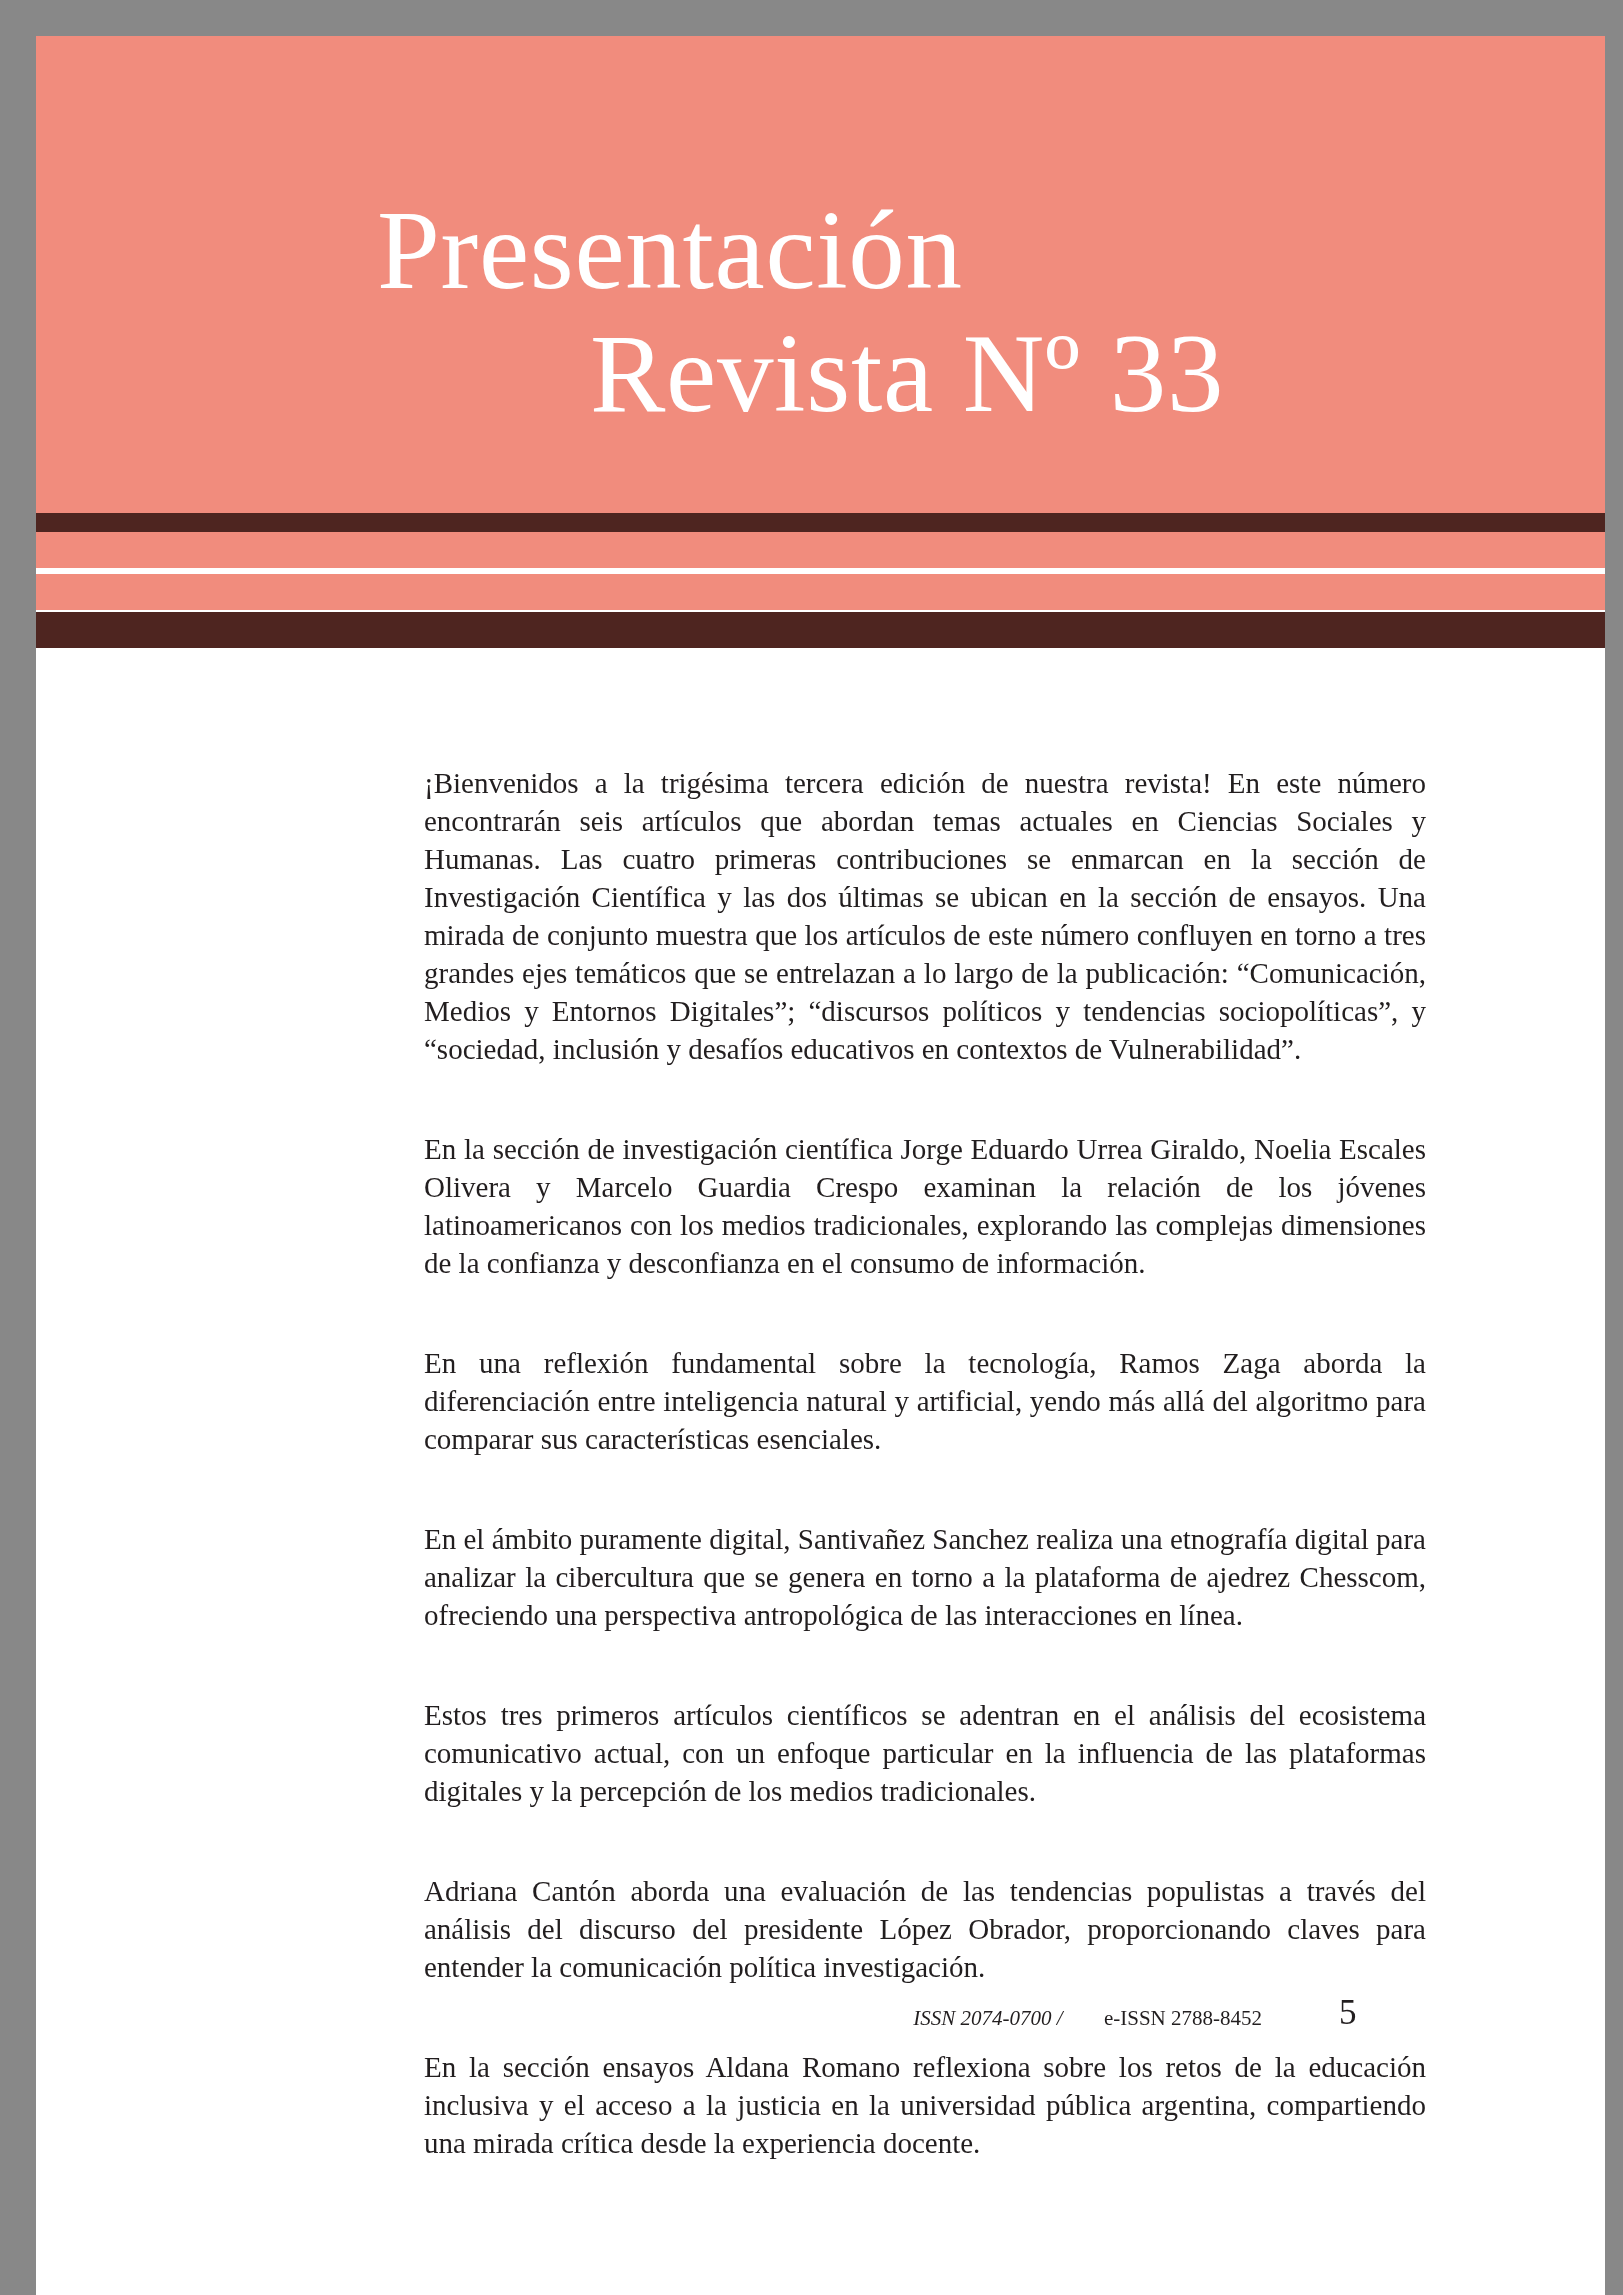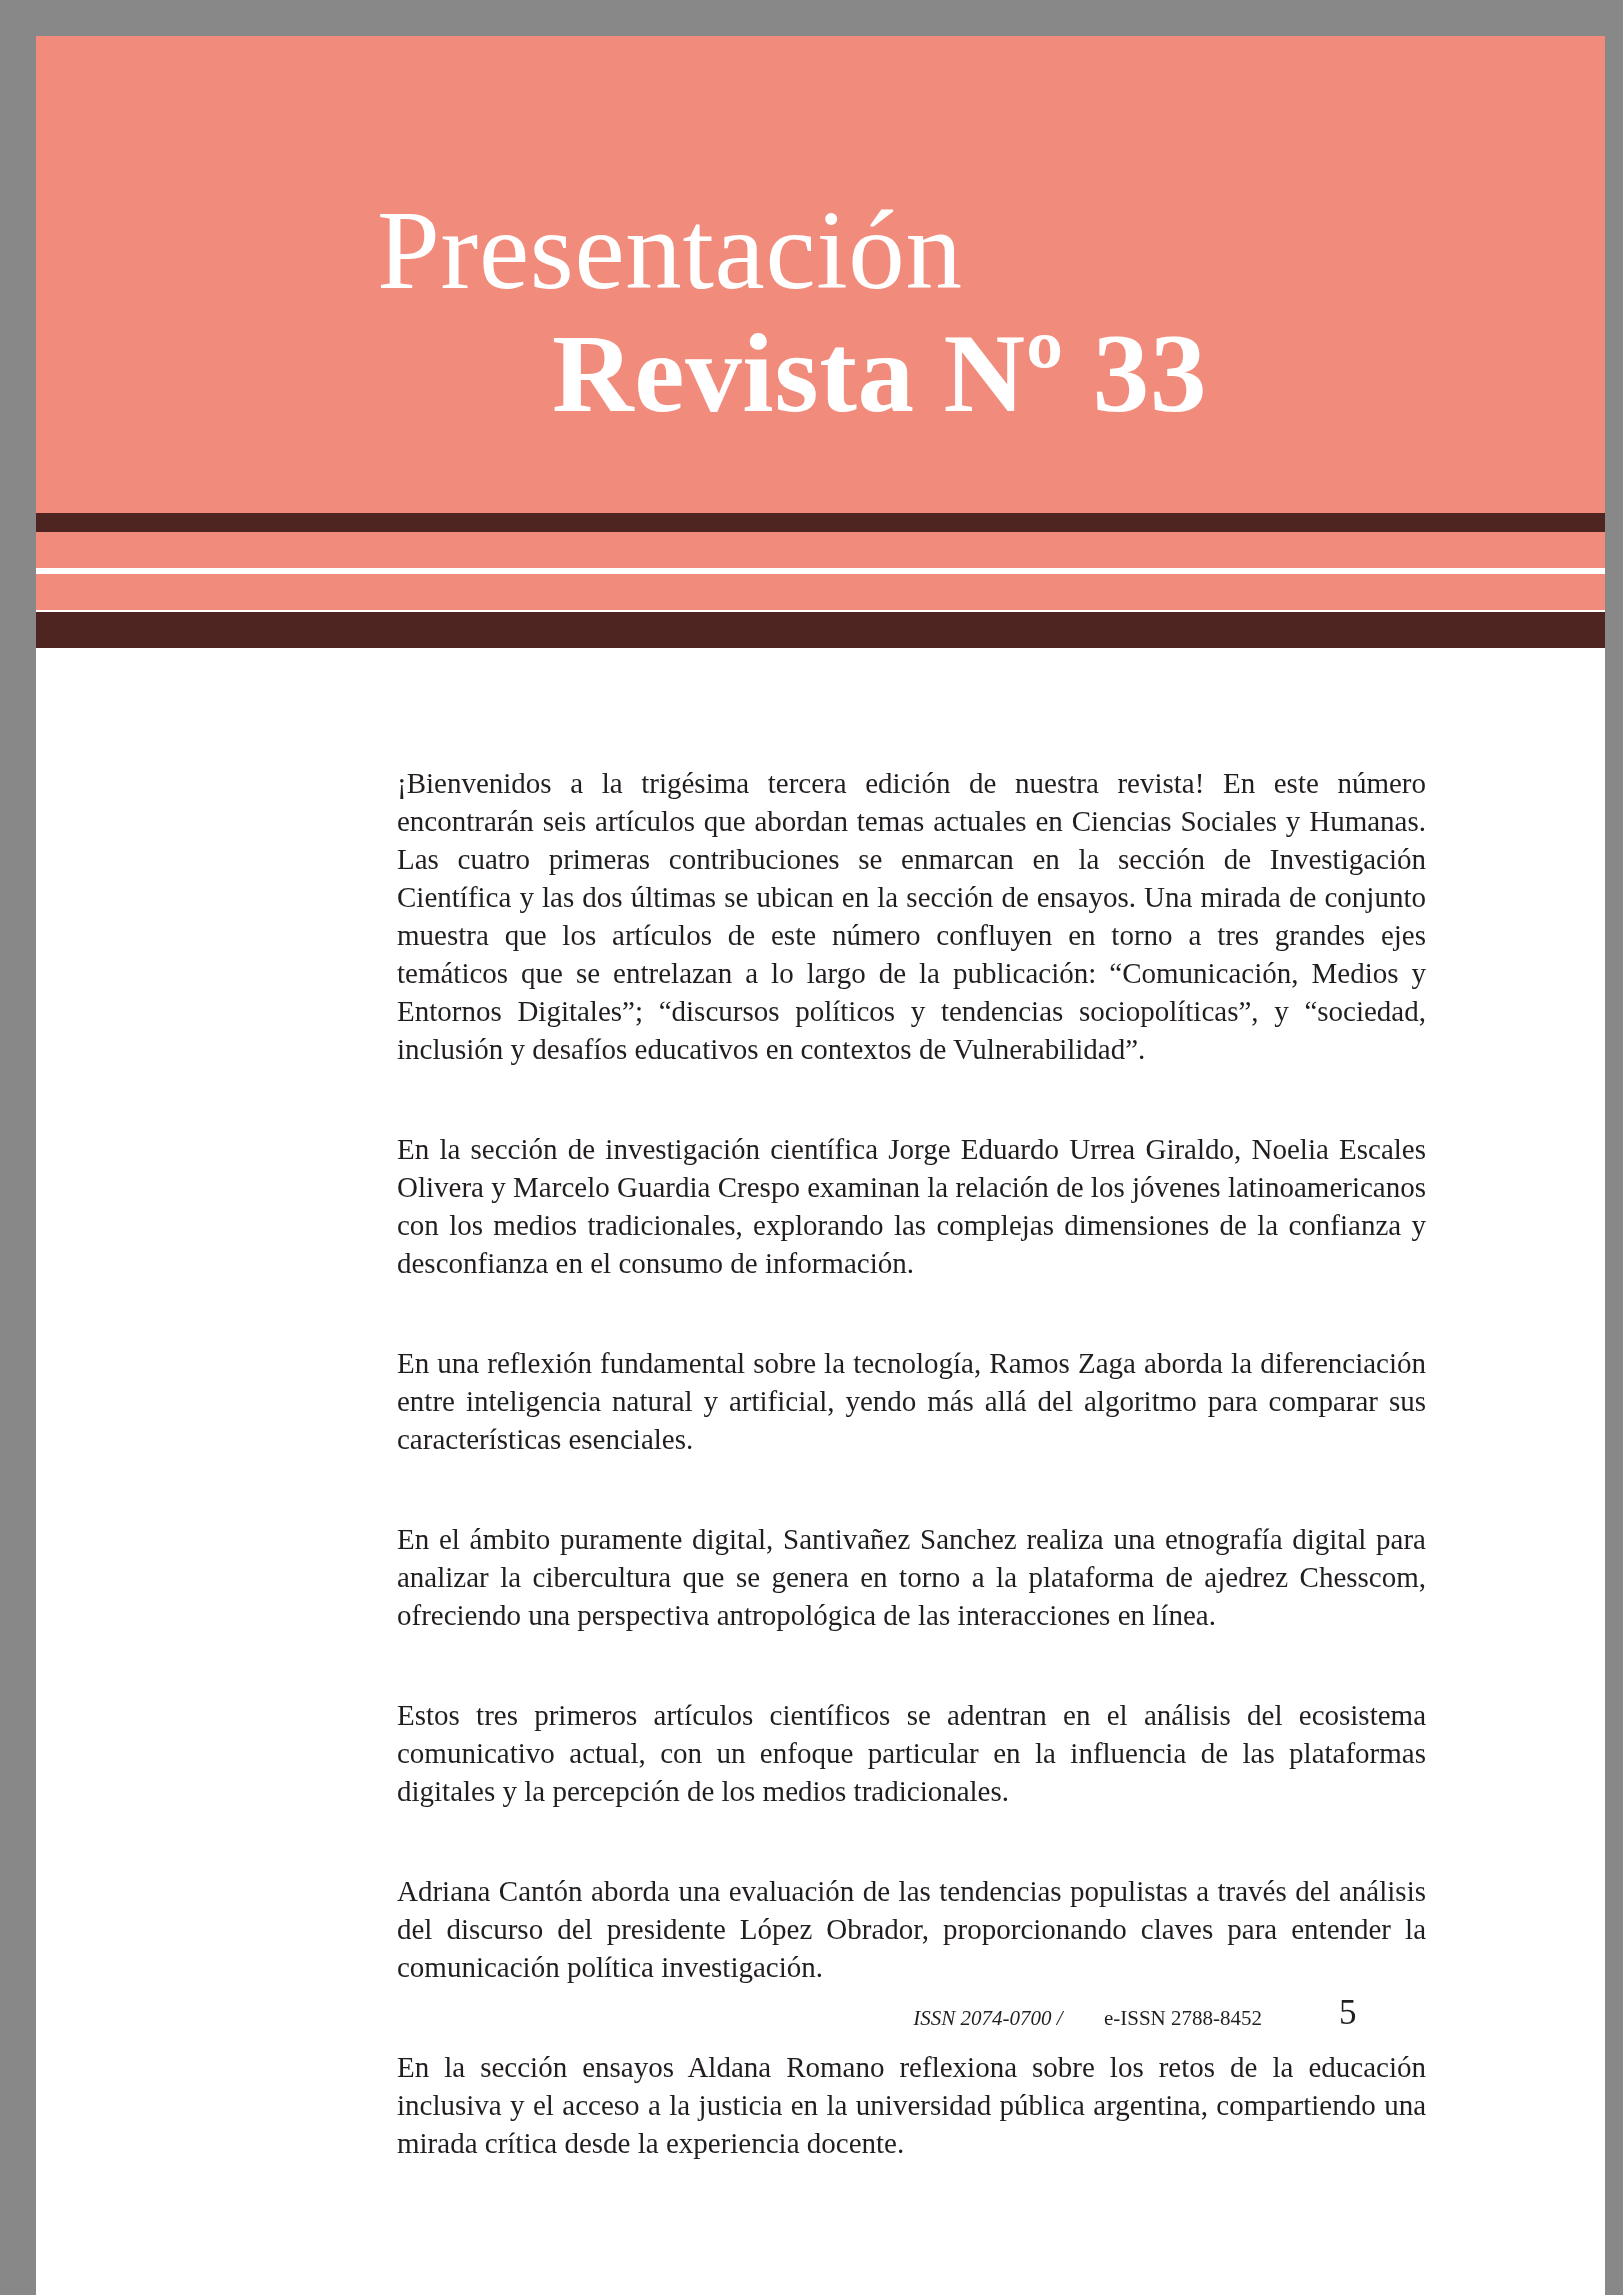"Revista Nº 33" .title-line.l2 { font-weight: bold -> none; left: 498px -> 536px }
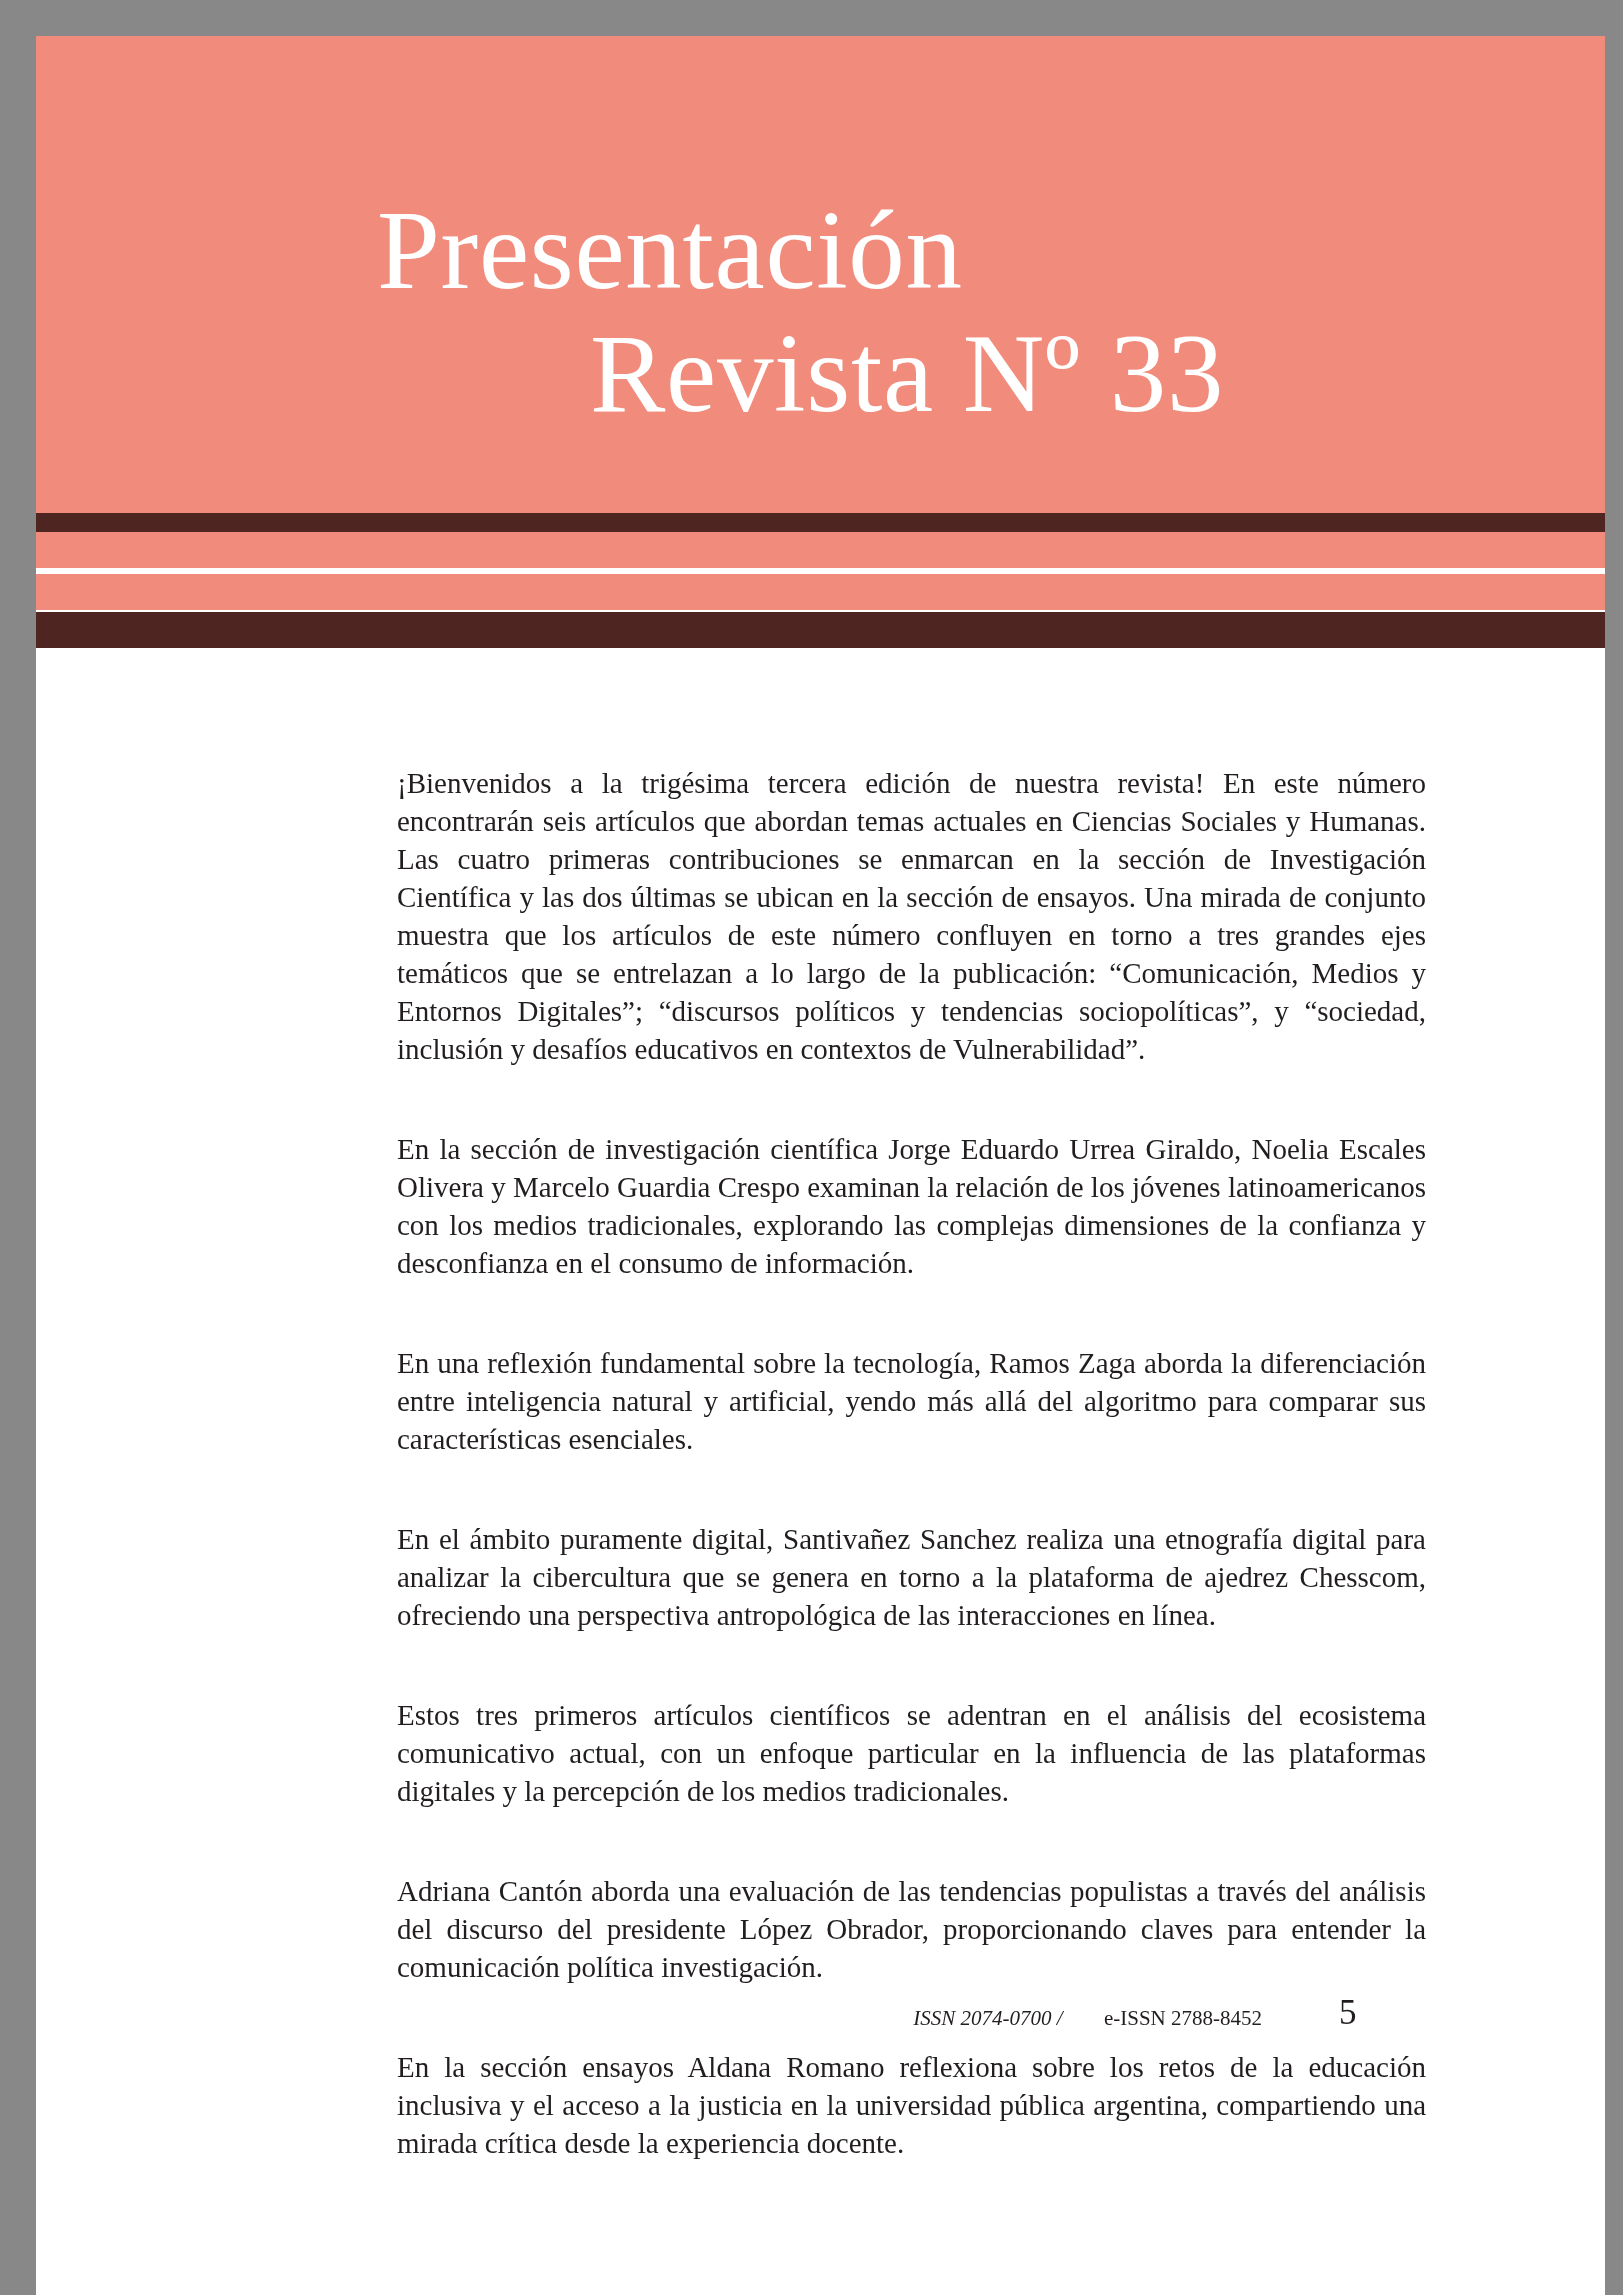"¡Bienvenidos a la trigésima tercera" .body-text p { margin-left: none -> 27px }
